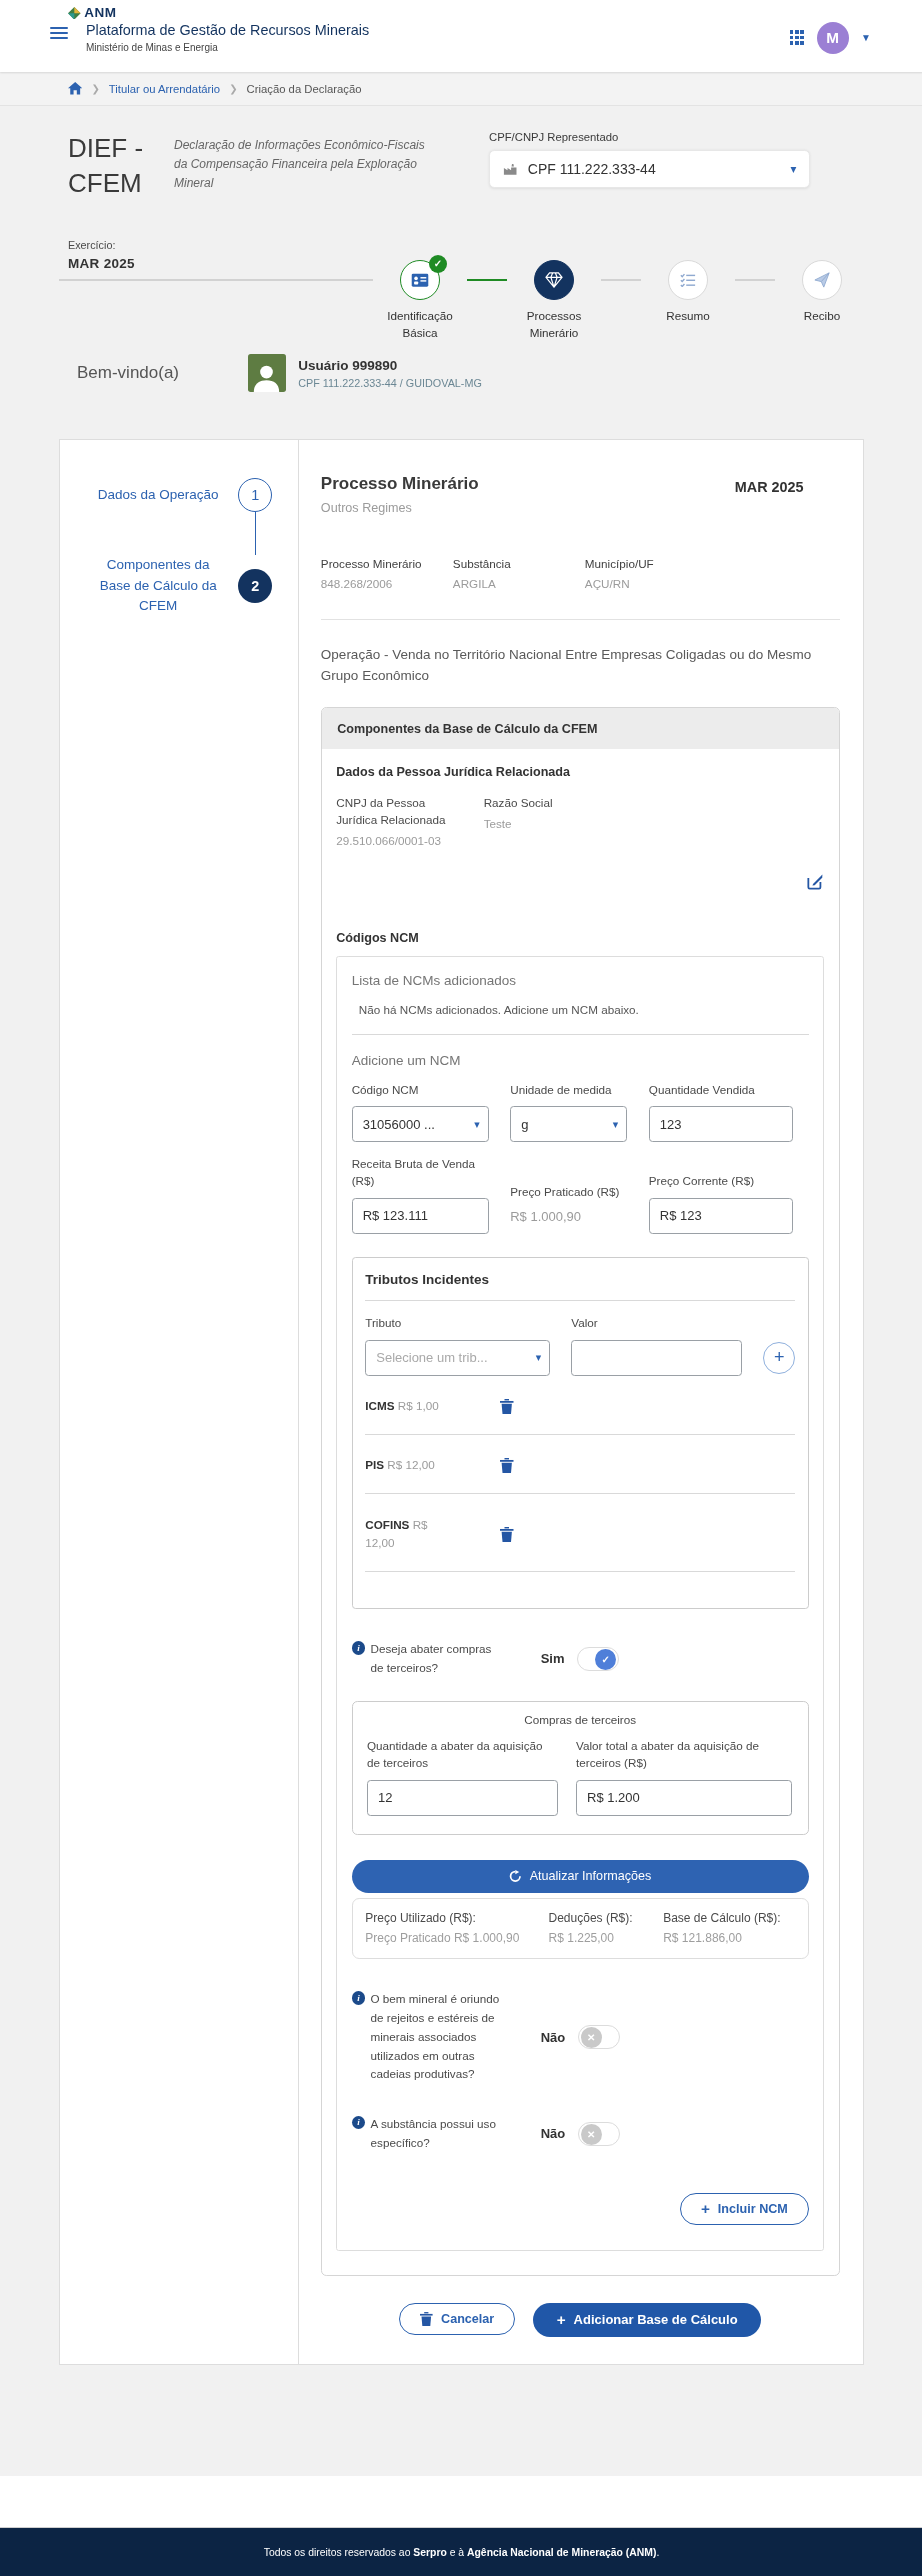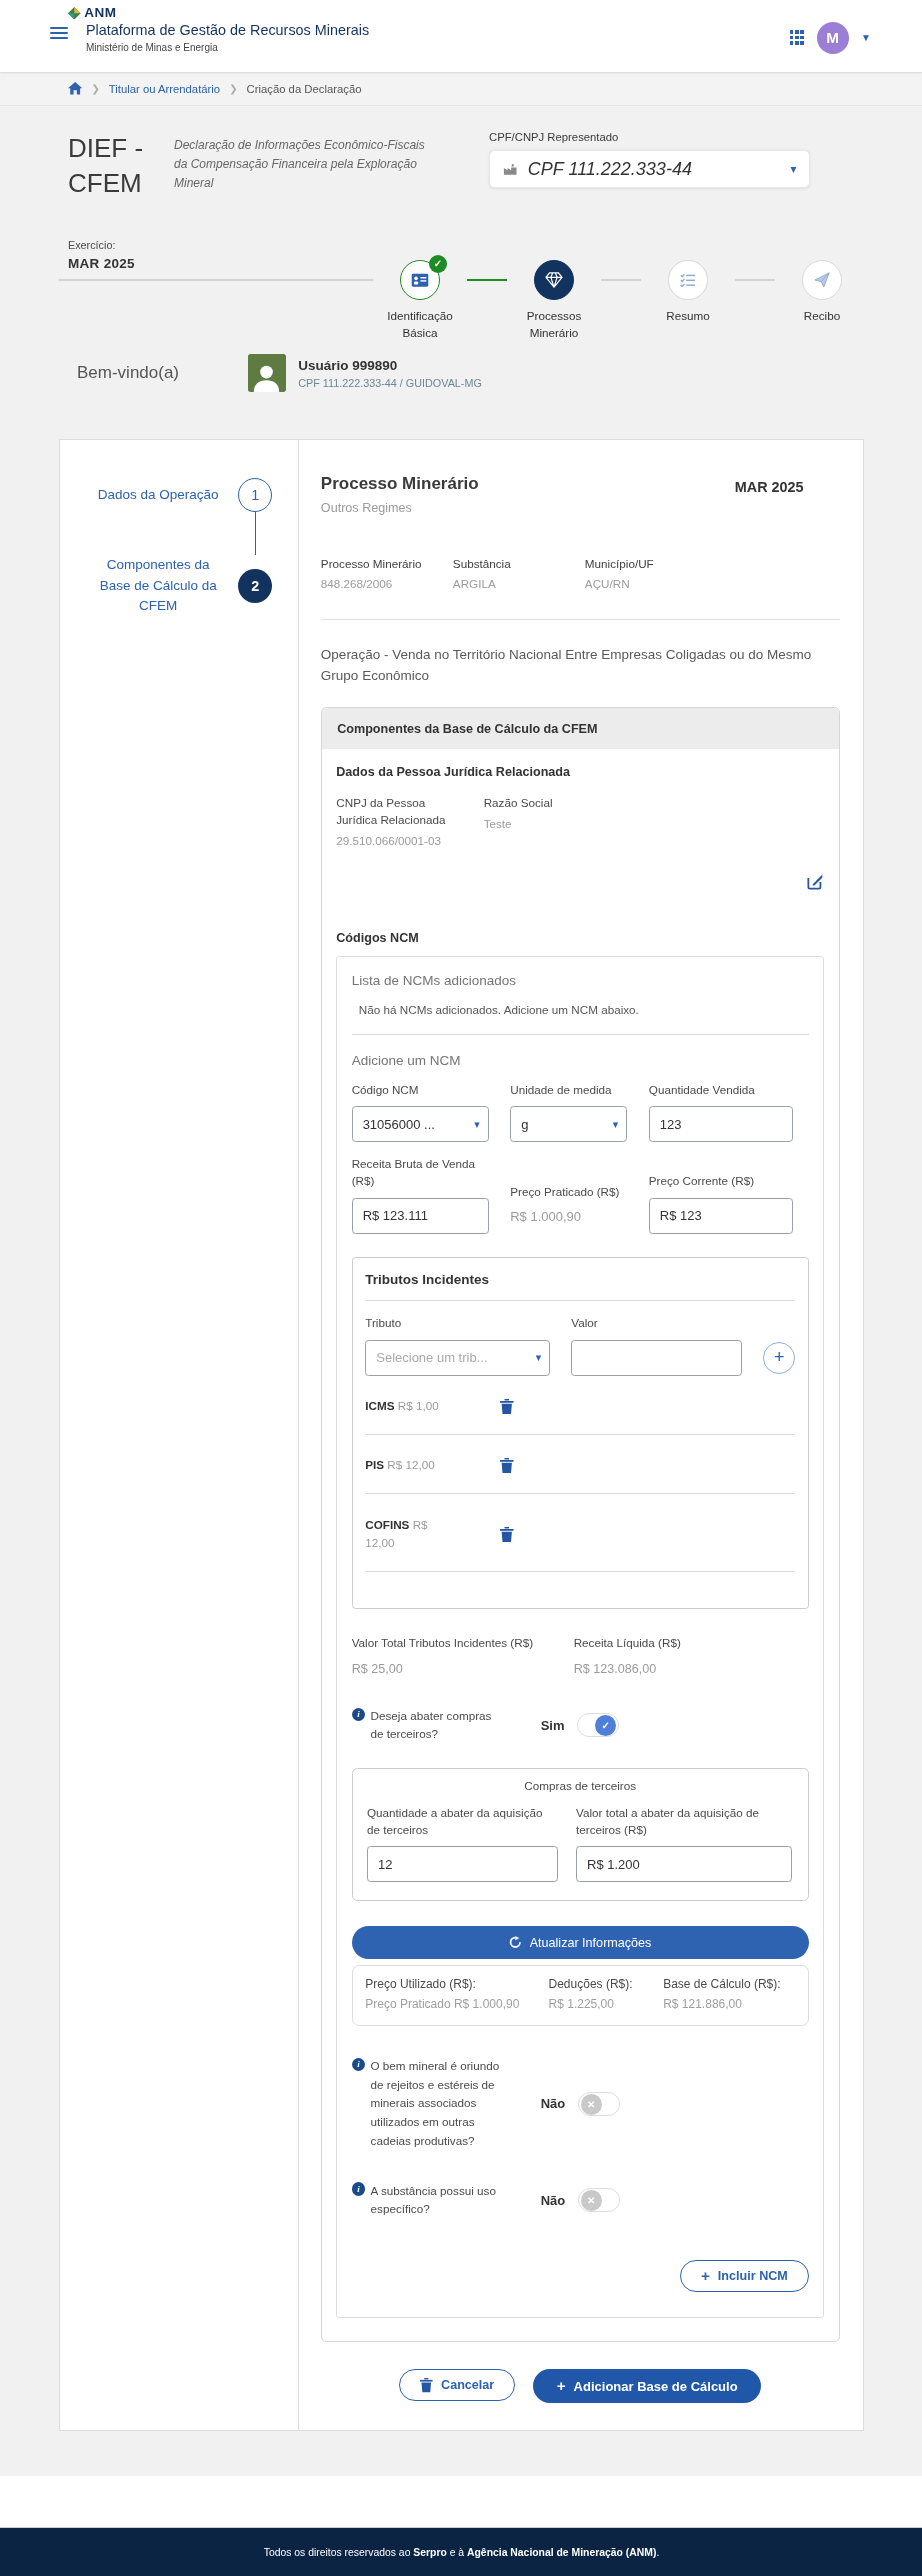"CPF 111.222.333-44" .rep-select .val { font-size: 18px -> 14px; font-style: italic -> none }
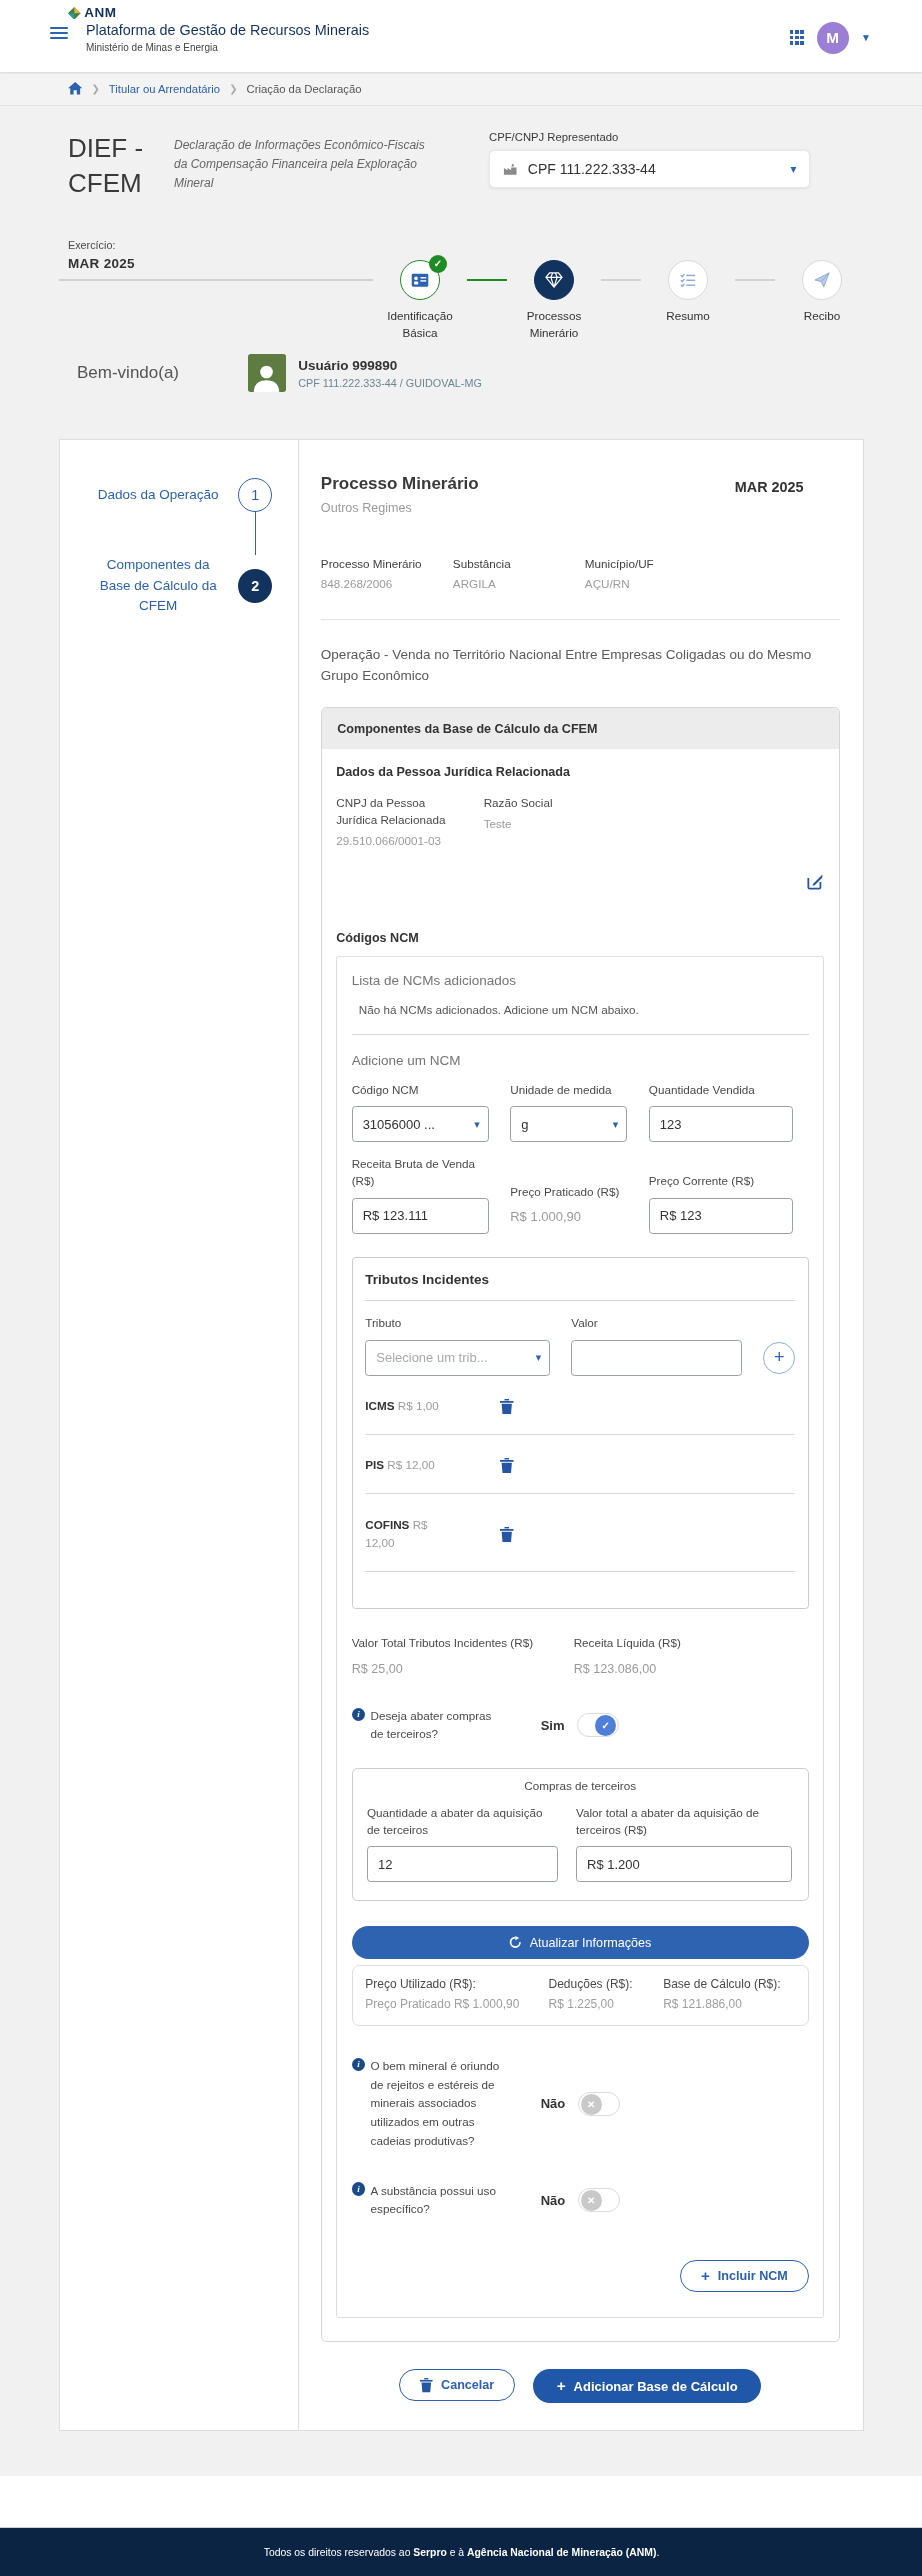"Valor Total Tributos Incidentes (R$)" div.totals { html: <div> <div> <div>Valor Total Tributos Incidentes (R$)</div> <div>R$ 25,00</div> </div> <div> <div>Receita Líquida (R$)</div> <div>R$ 123.086,00</div> </div> </div> -> none }
